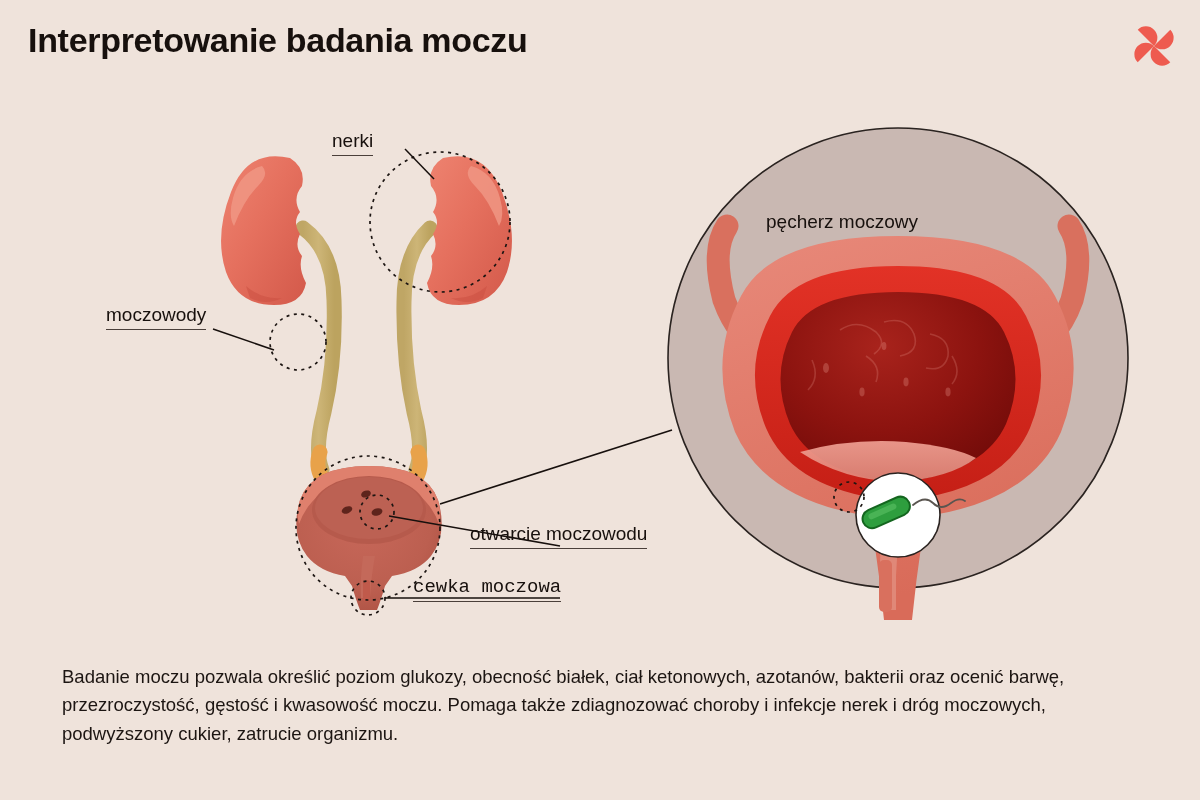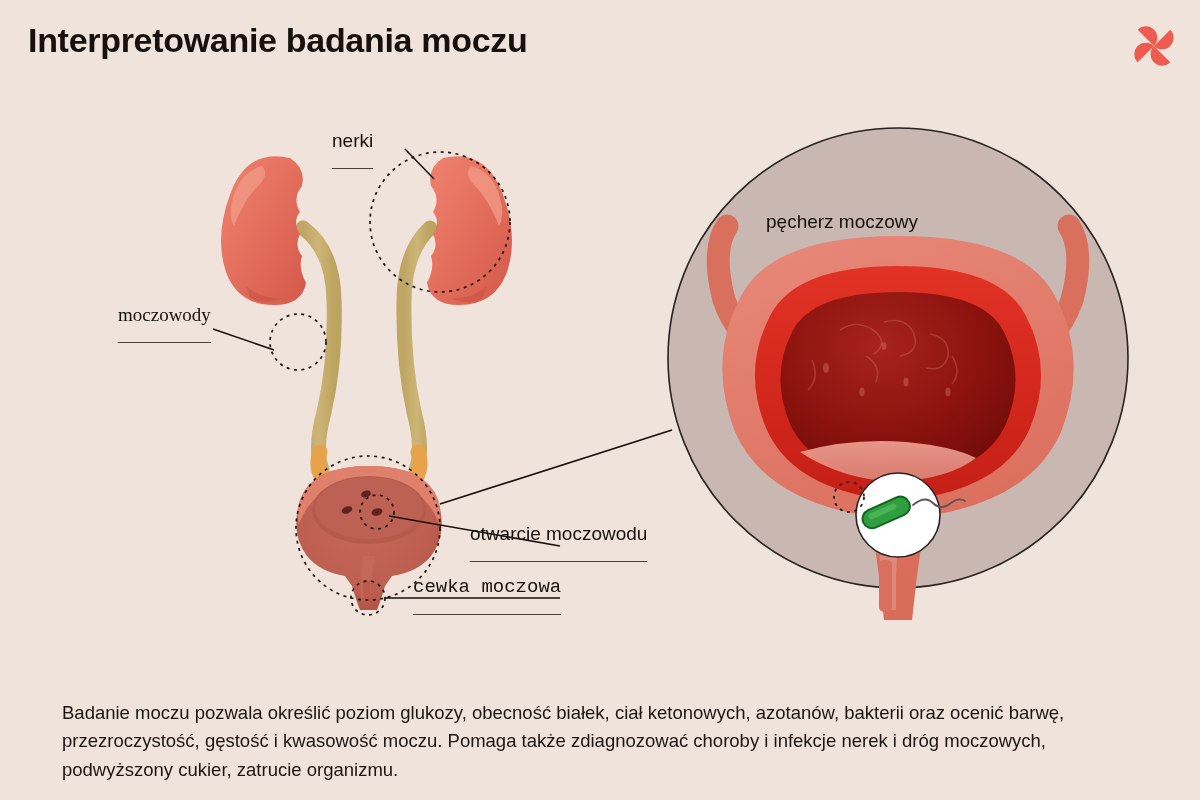"nerki" .lbl.u { padding-bottom: 16px -> 3px }
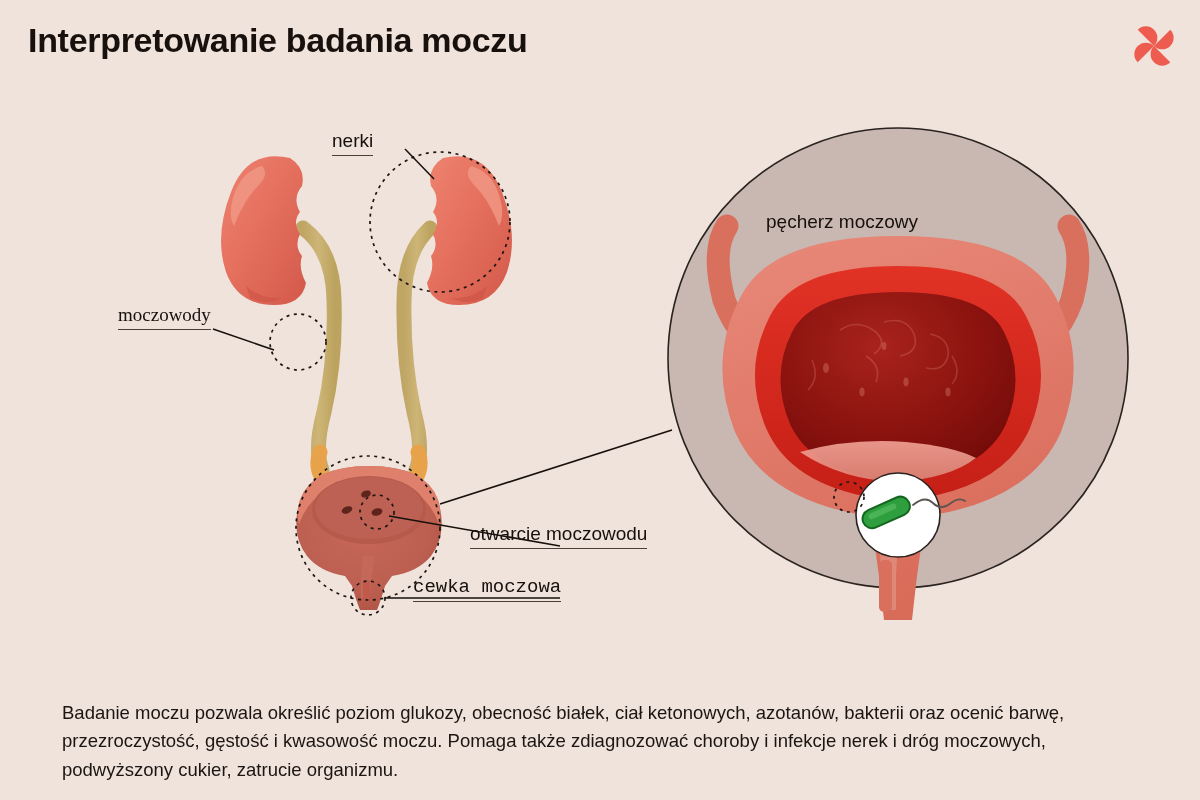"moczowody" .lbl-moczowody { font-family: Liberation Serif, serif -> none; left: 118px -> 106px }
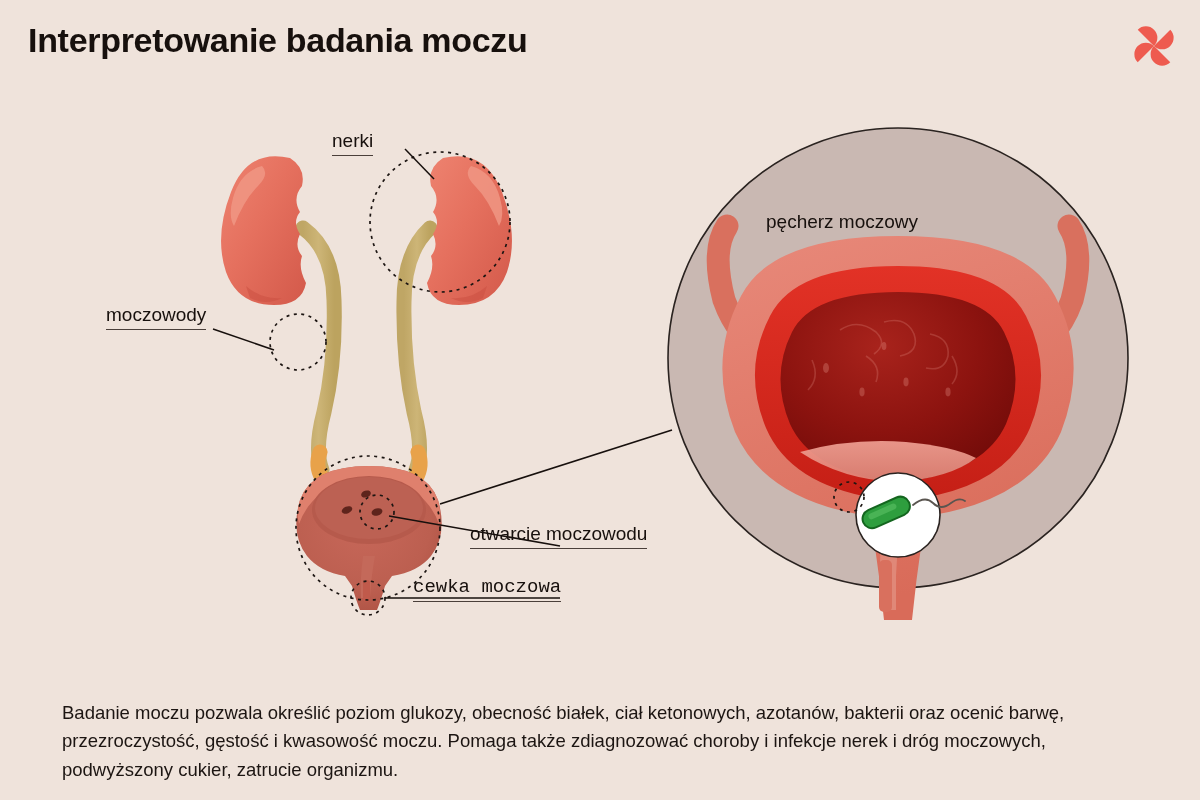"Badanie moczu pozwala określić poziom" .body-copy { top: 680px -> 644px }
